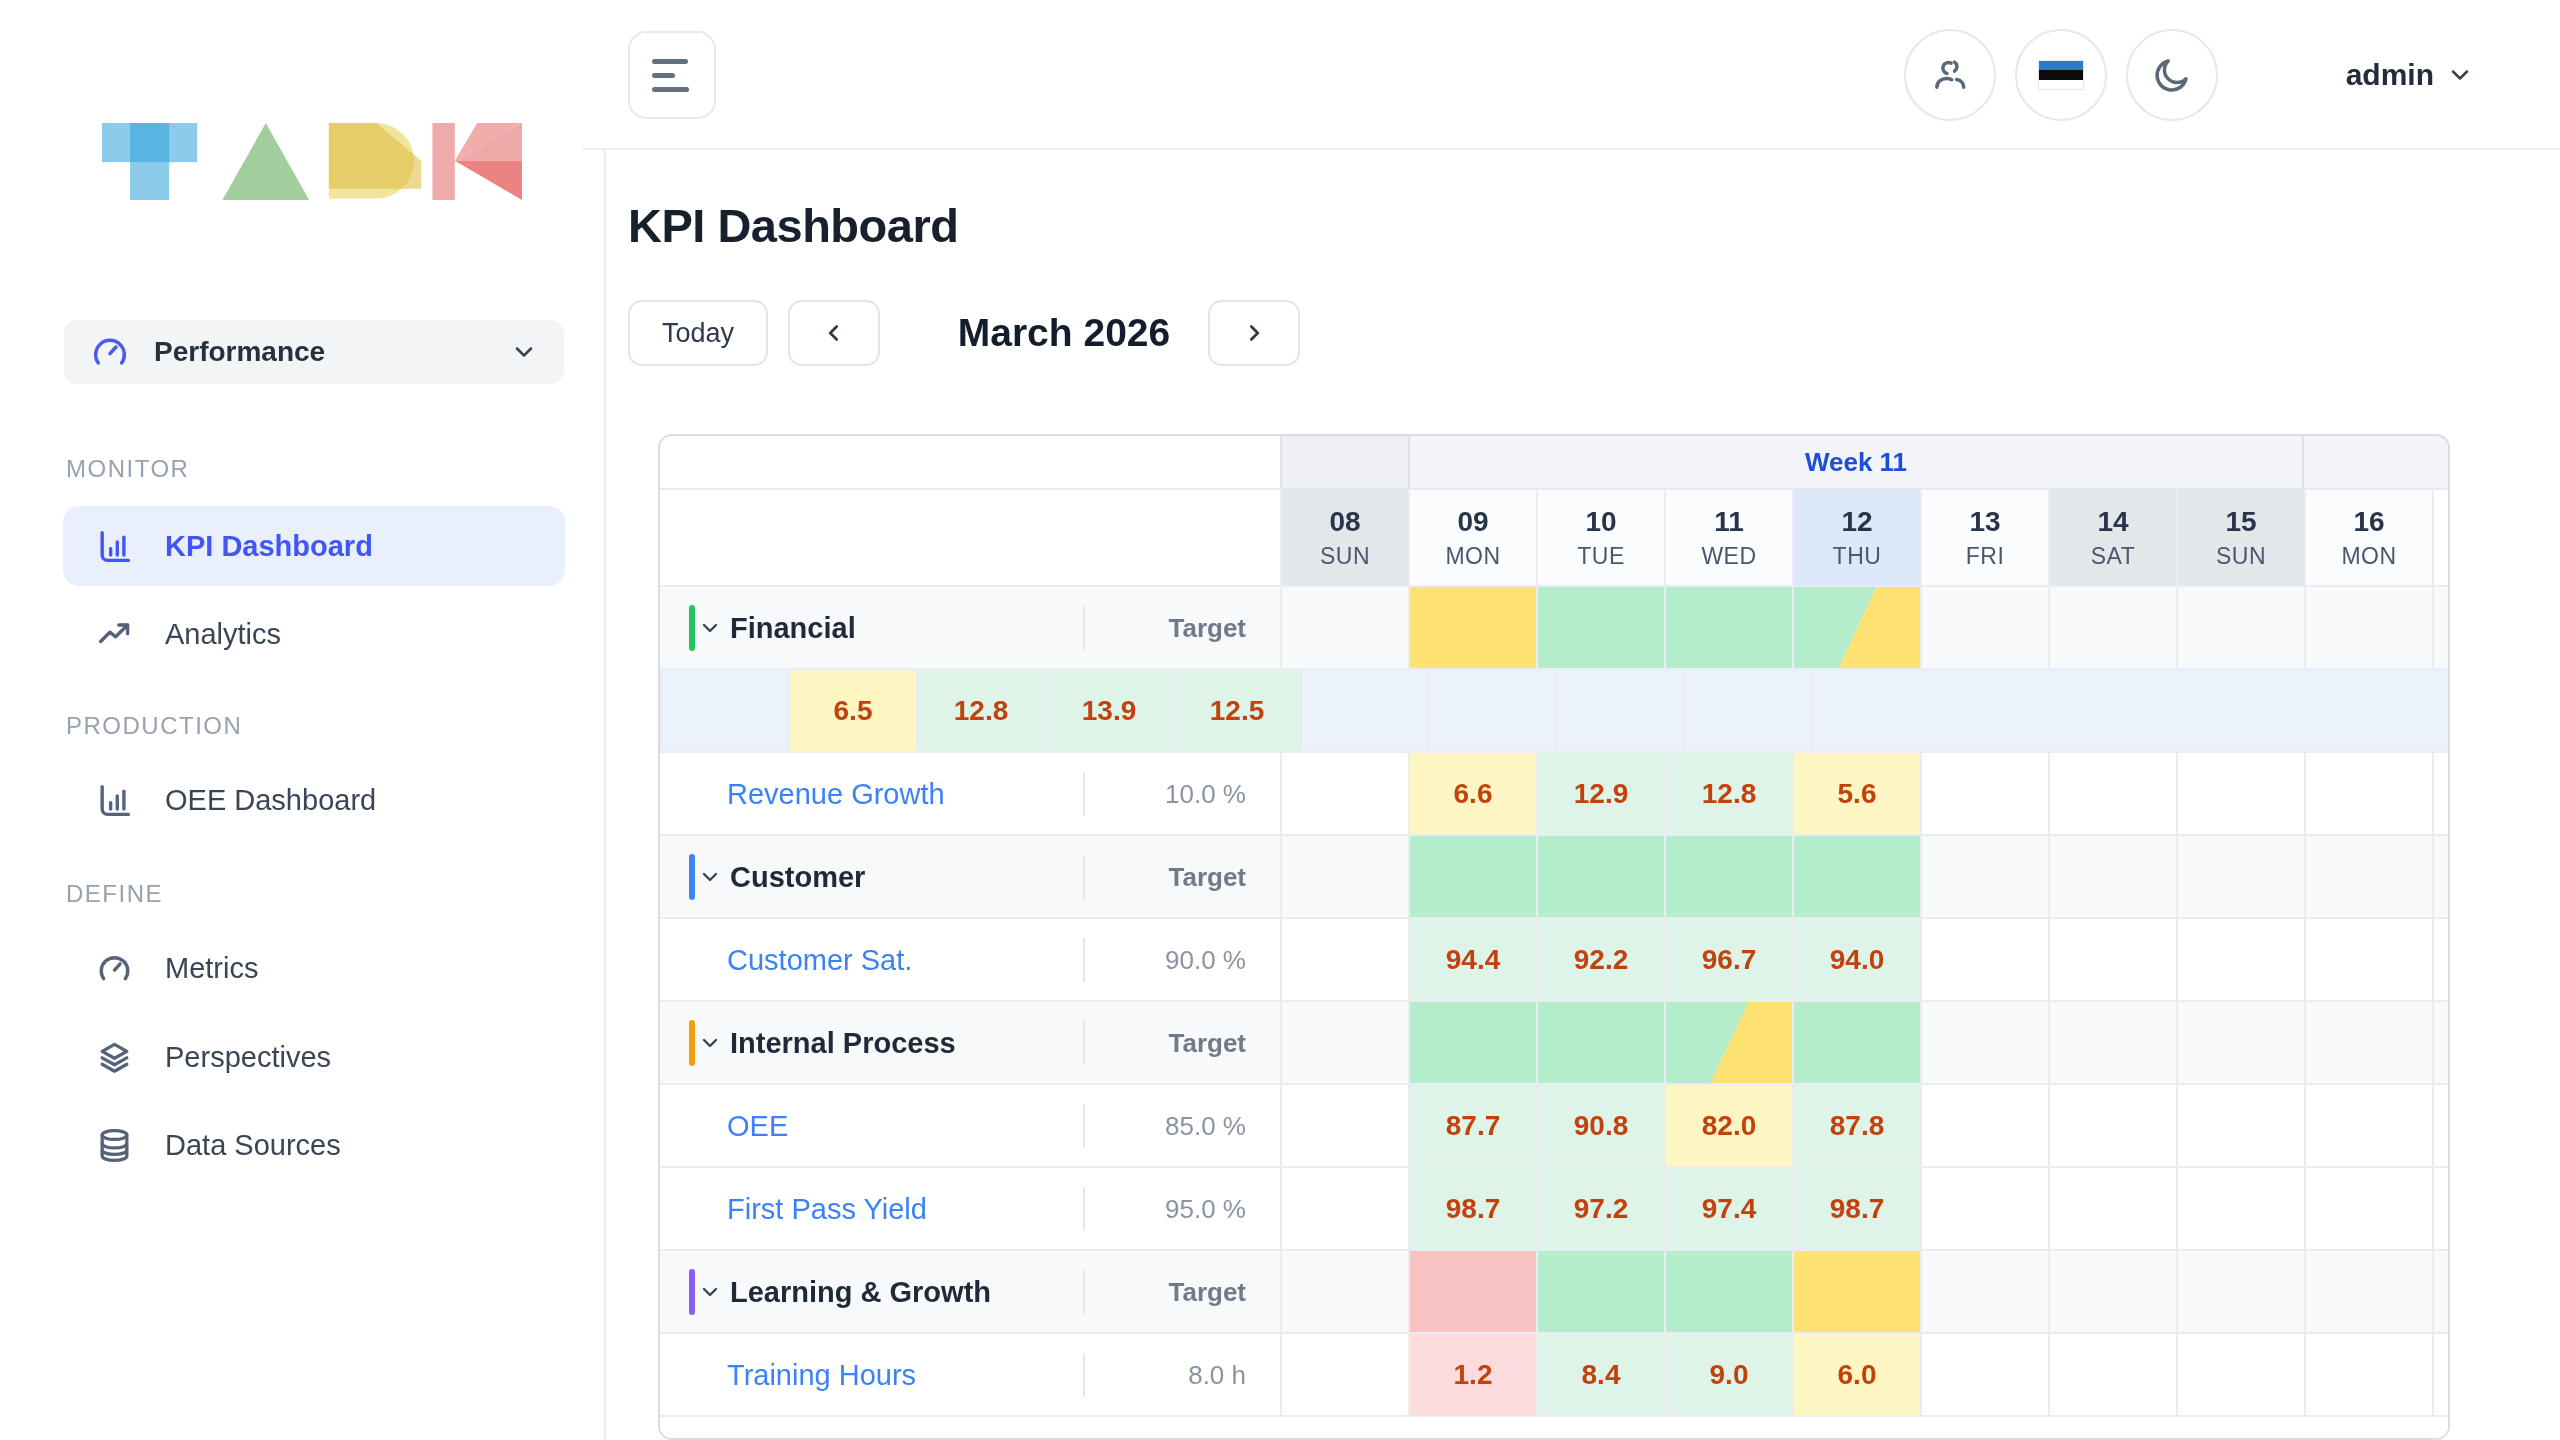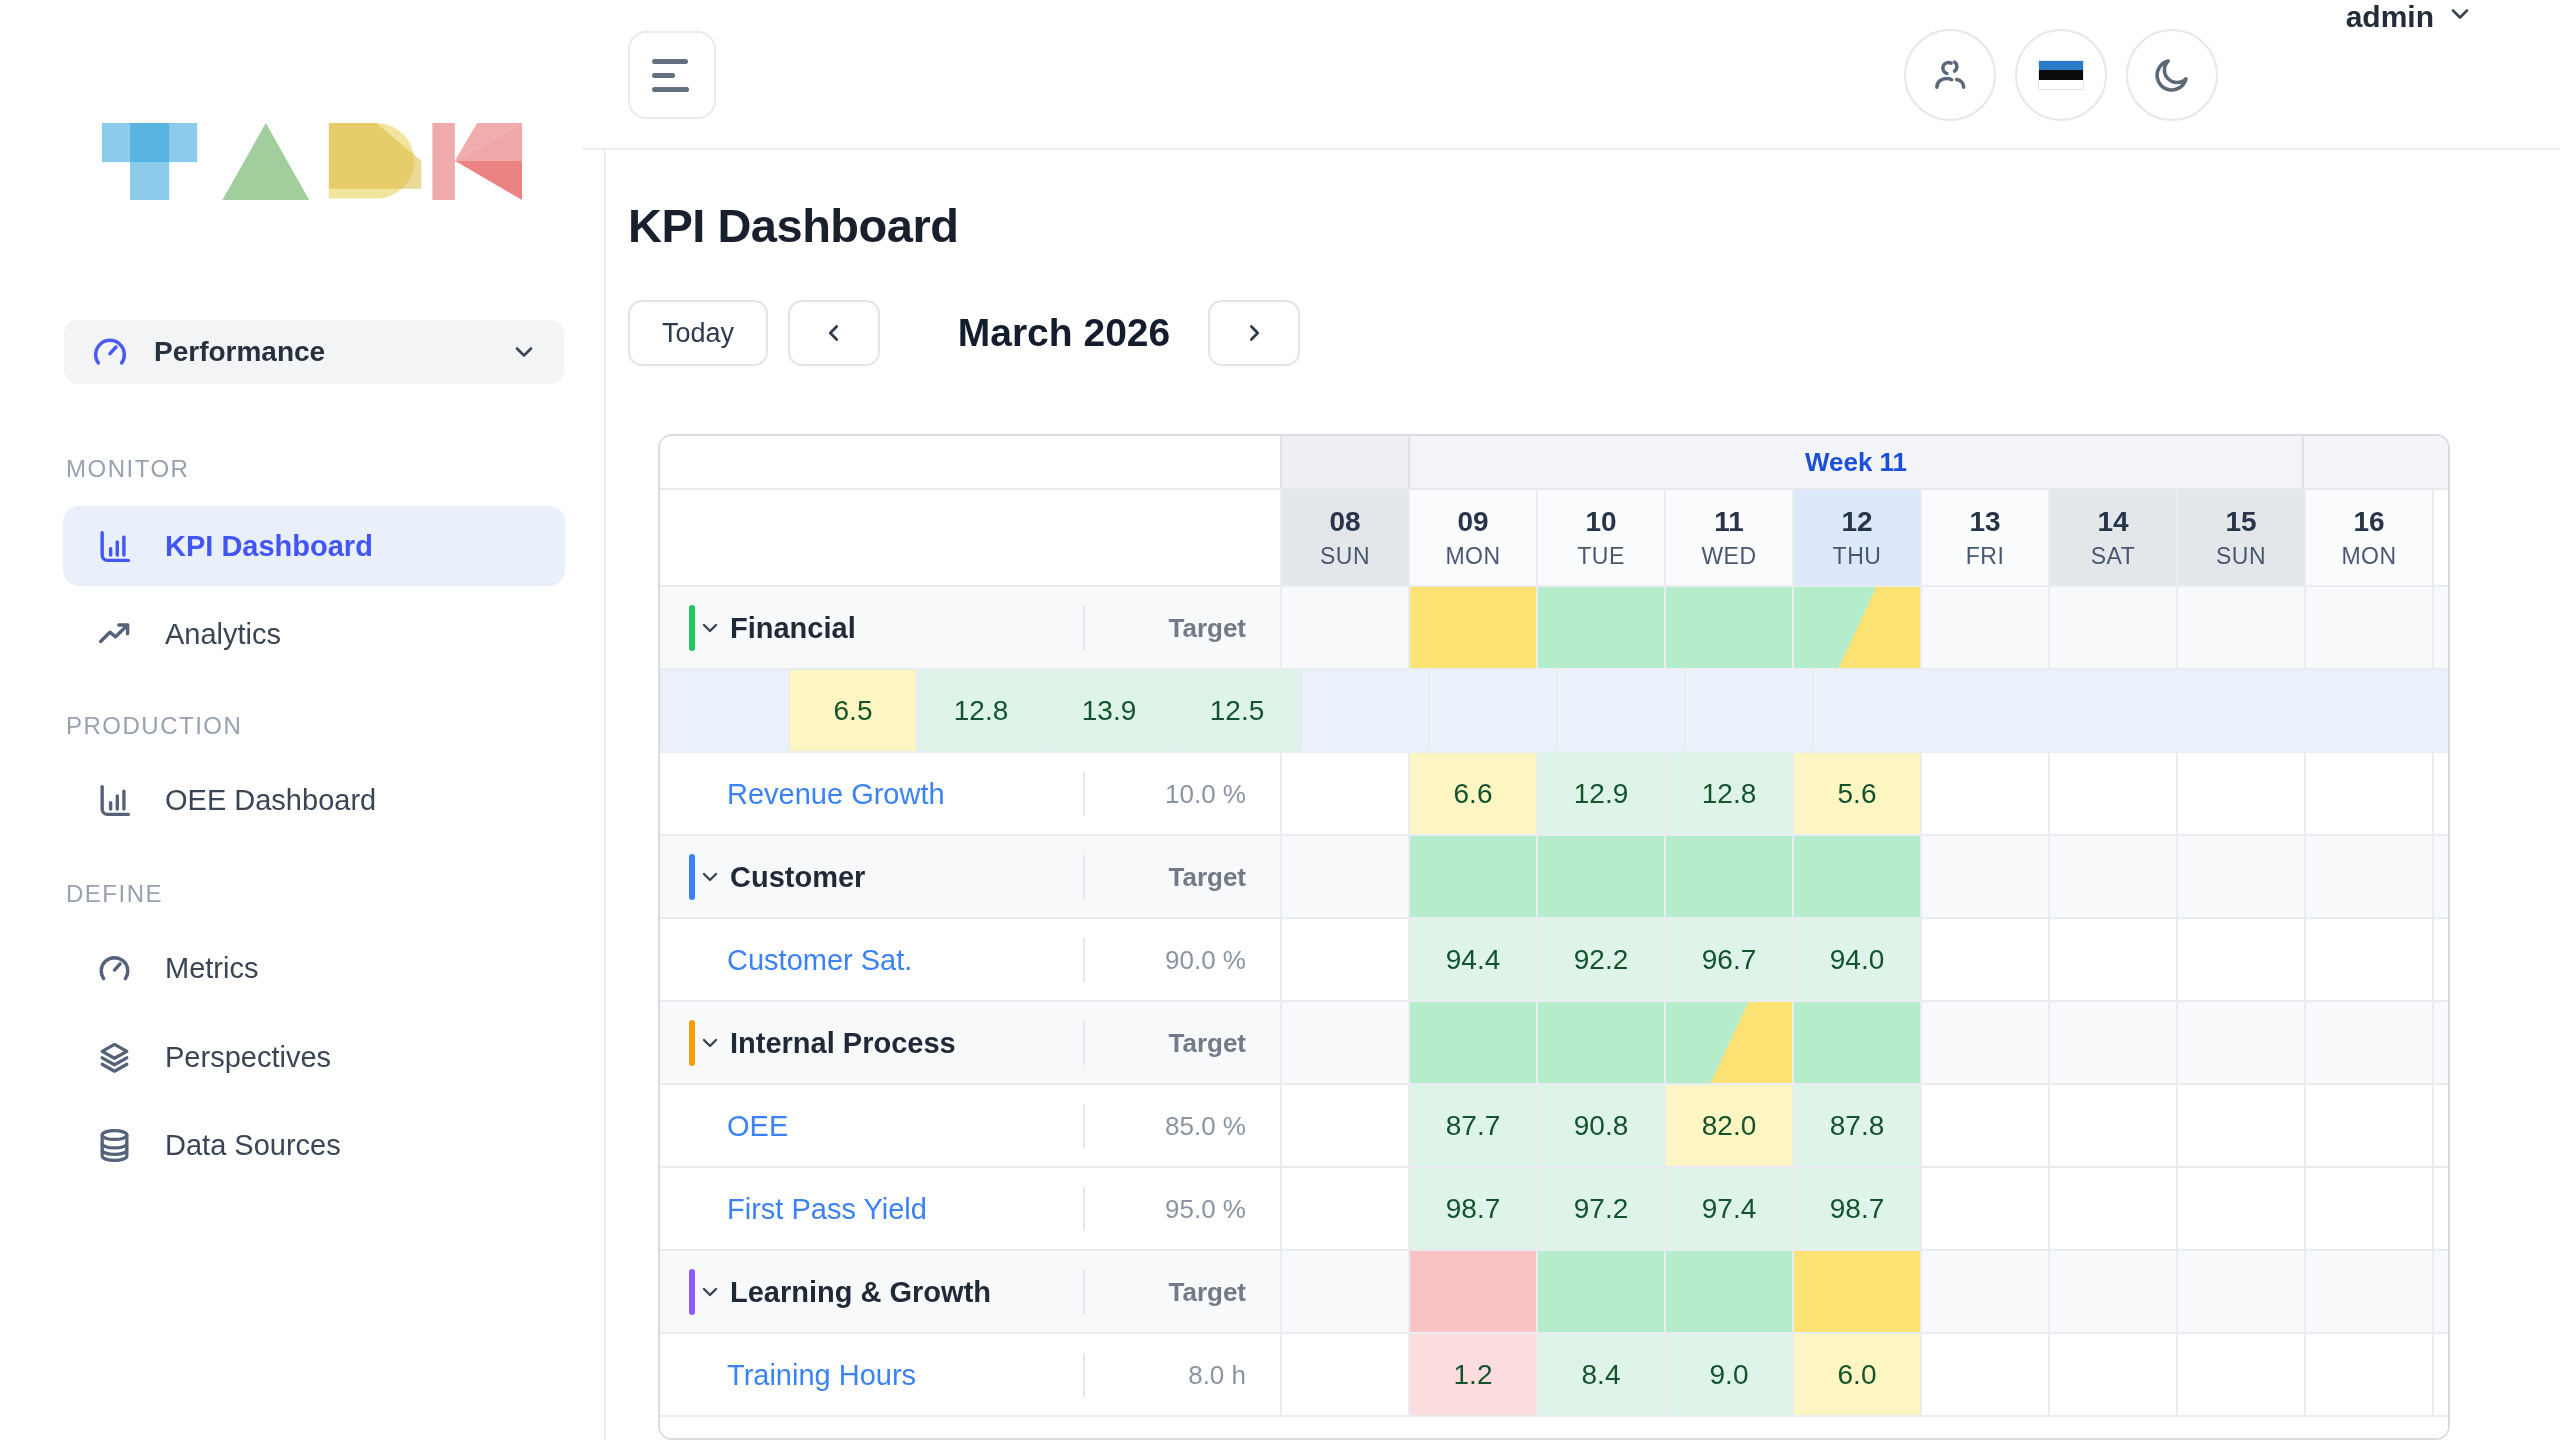"admin" .user-menu { align-items: none -> center }
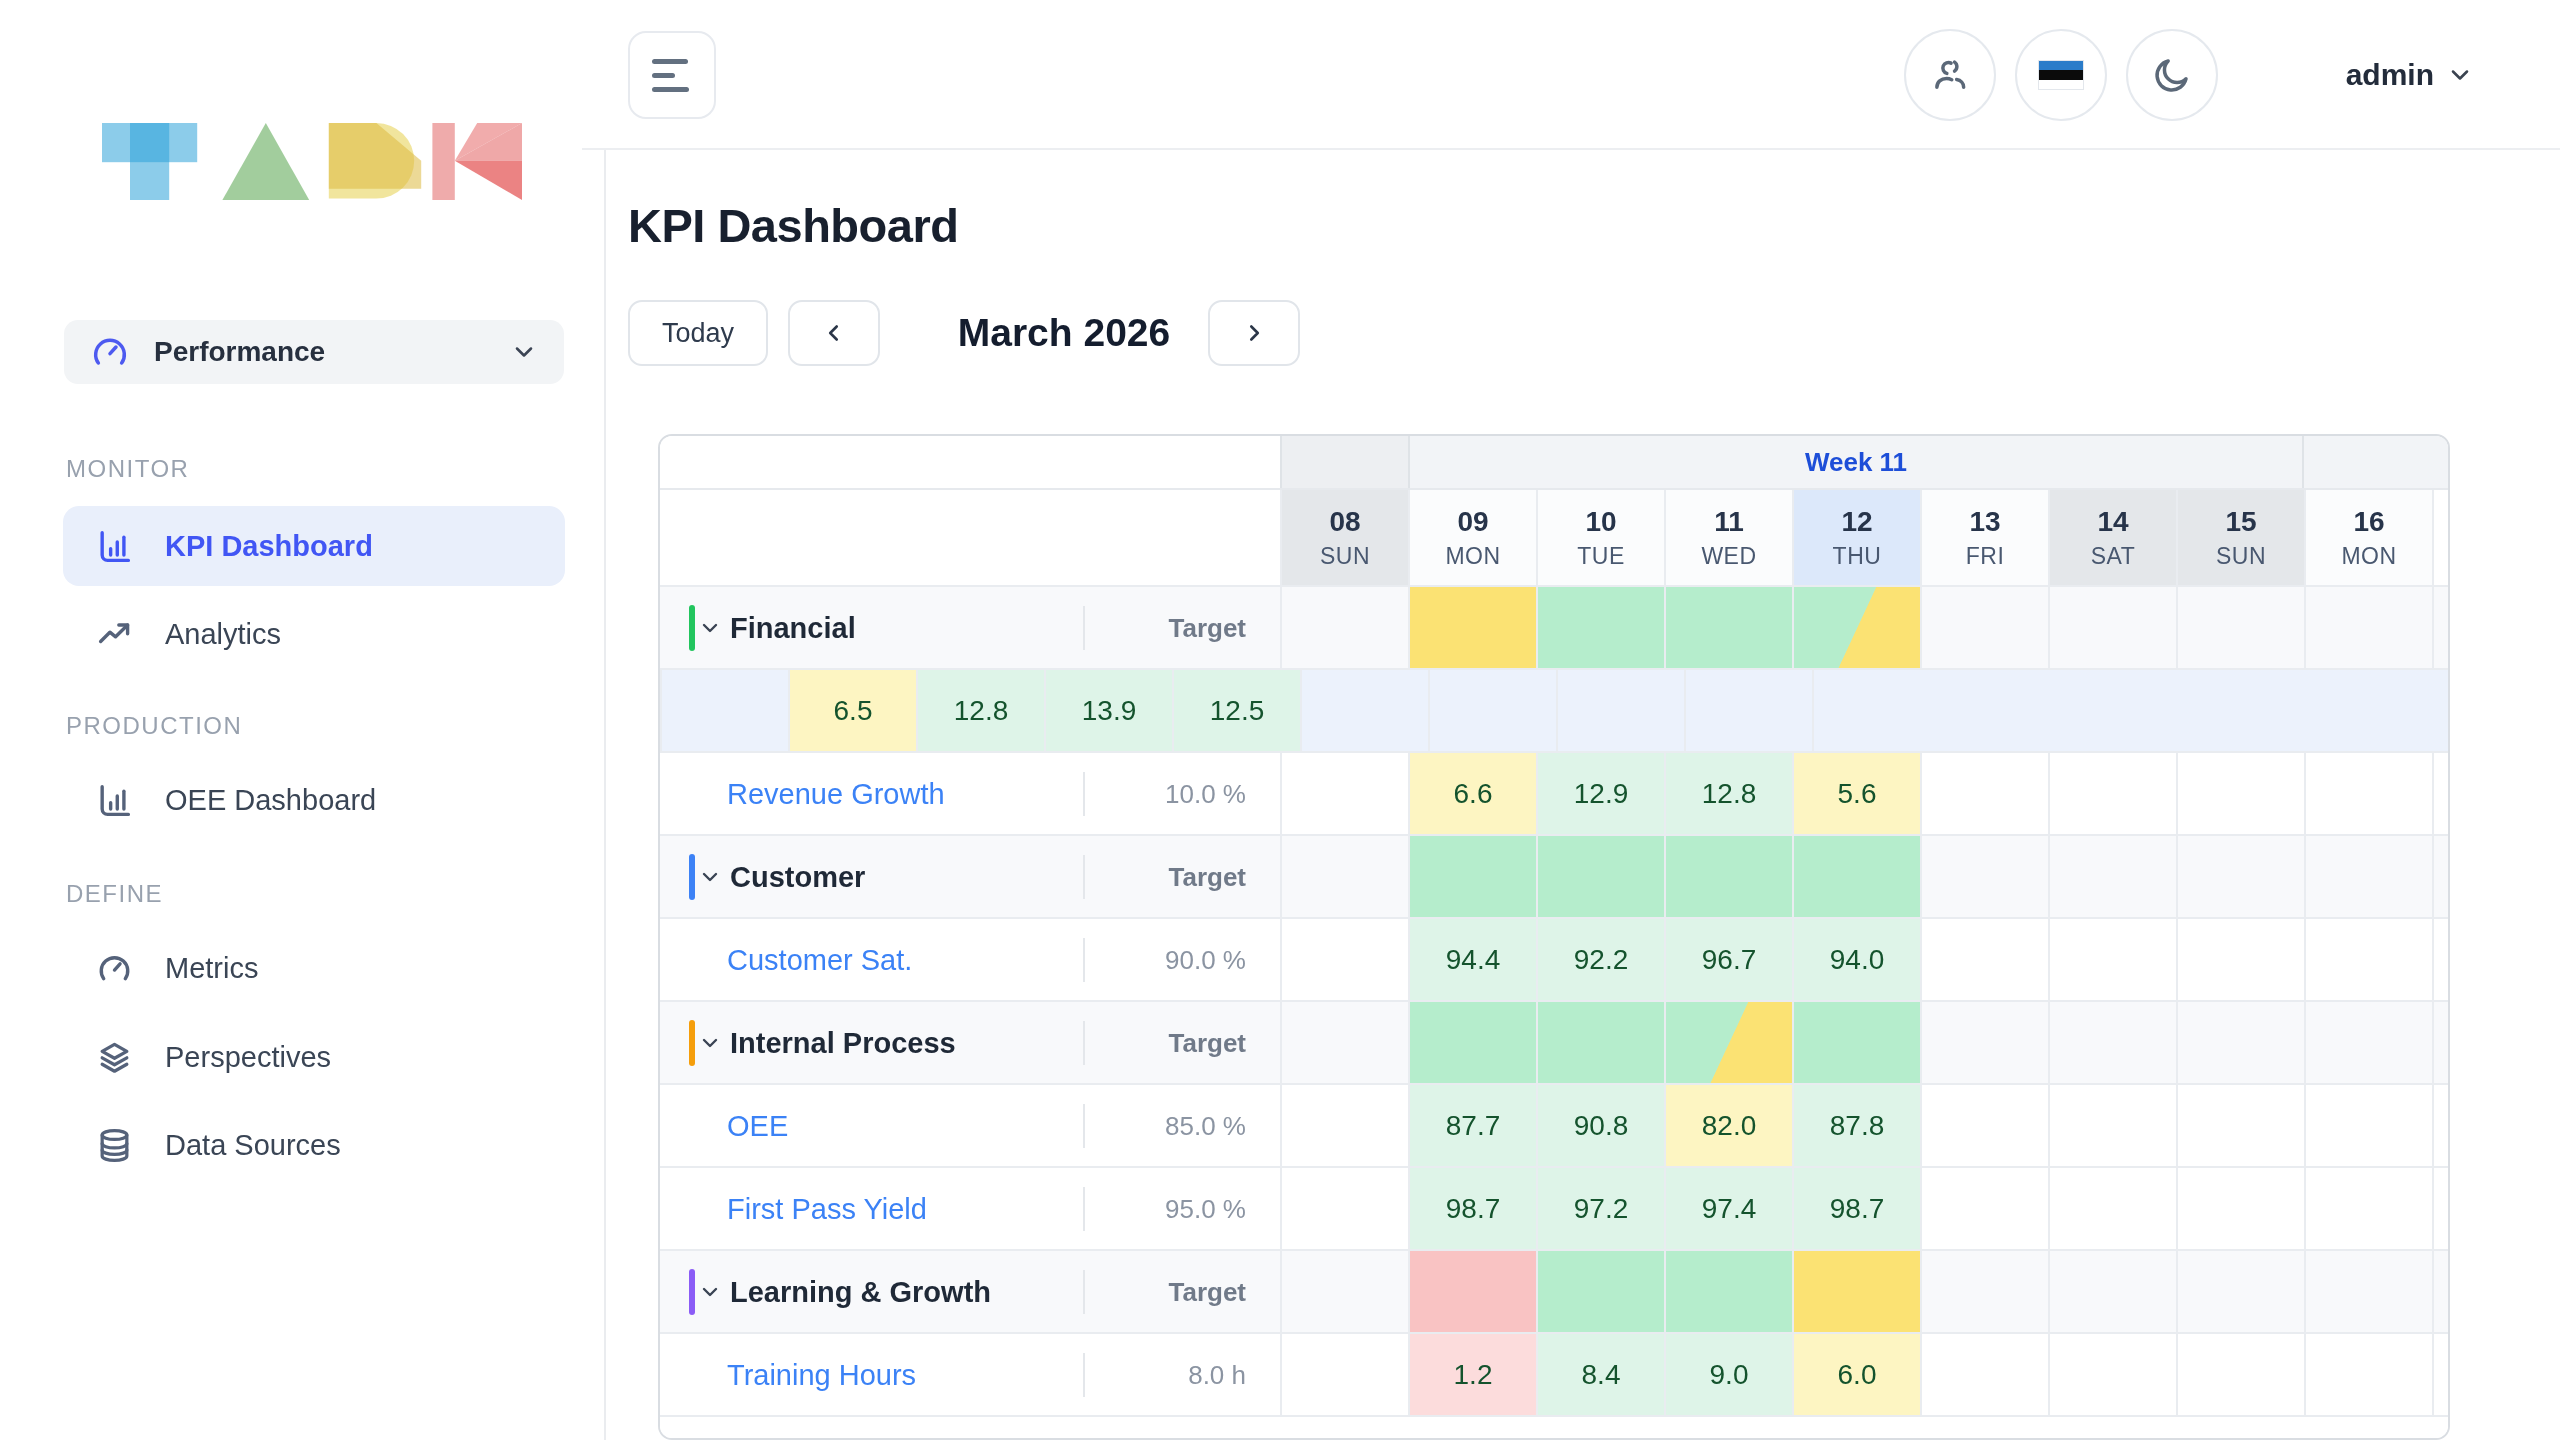"6.5" .val { color: #14532d -> #c2410c; font-weight: 400 -> 700 }
